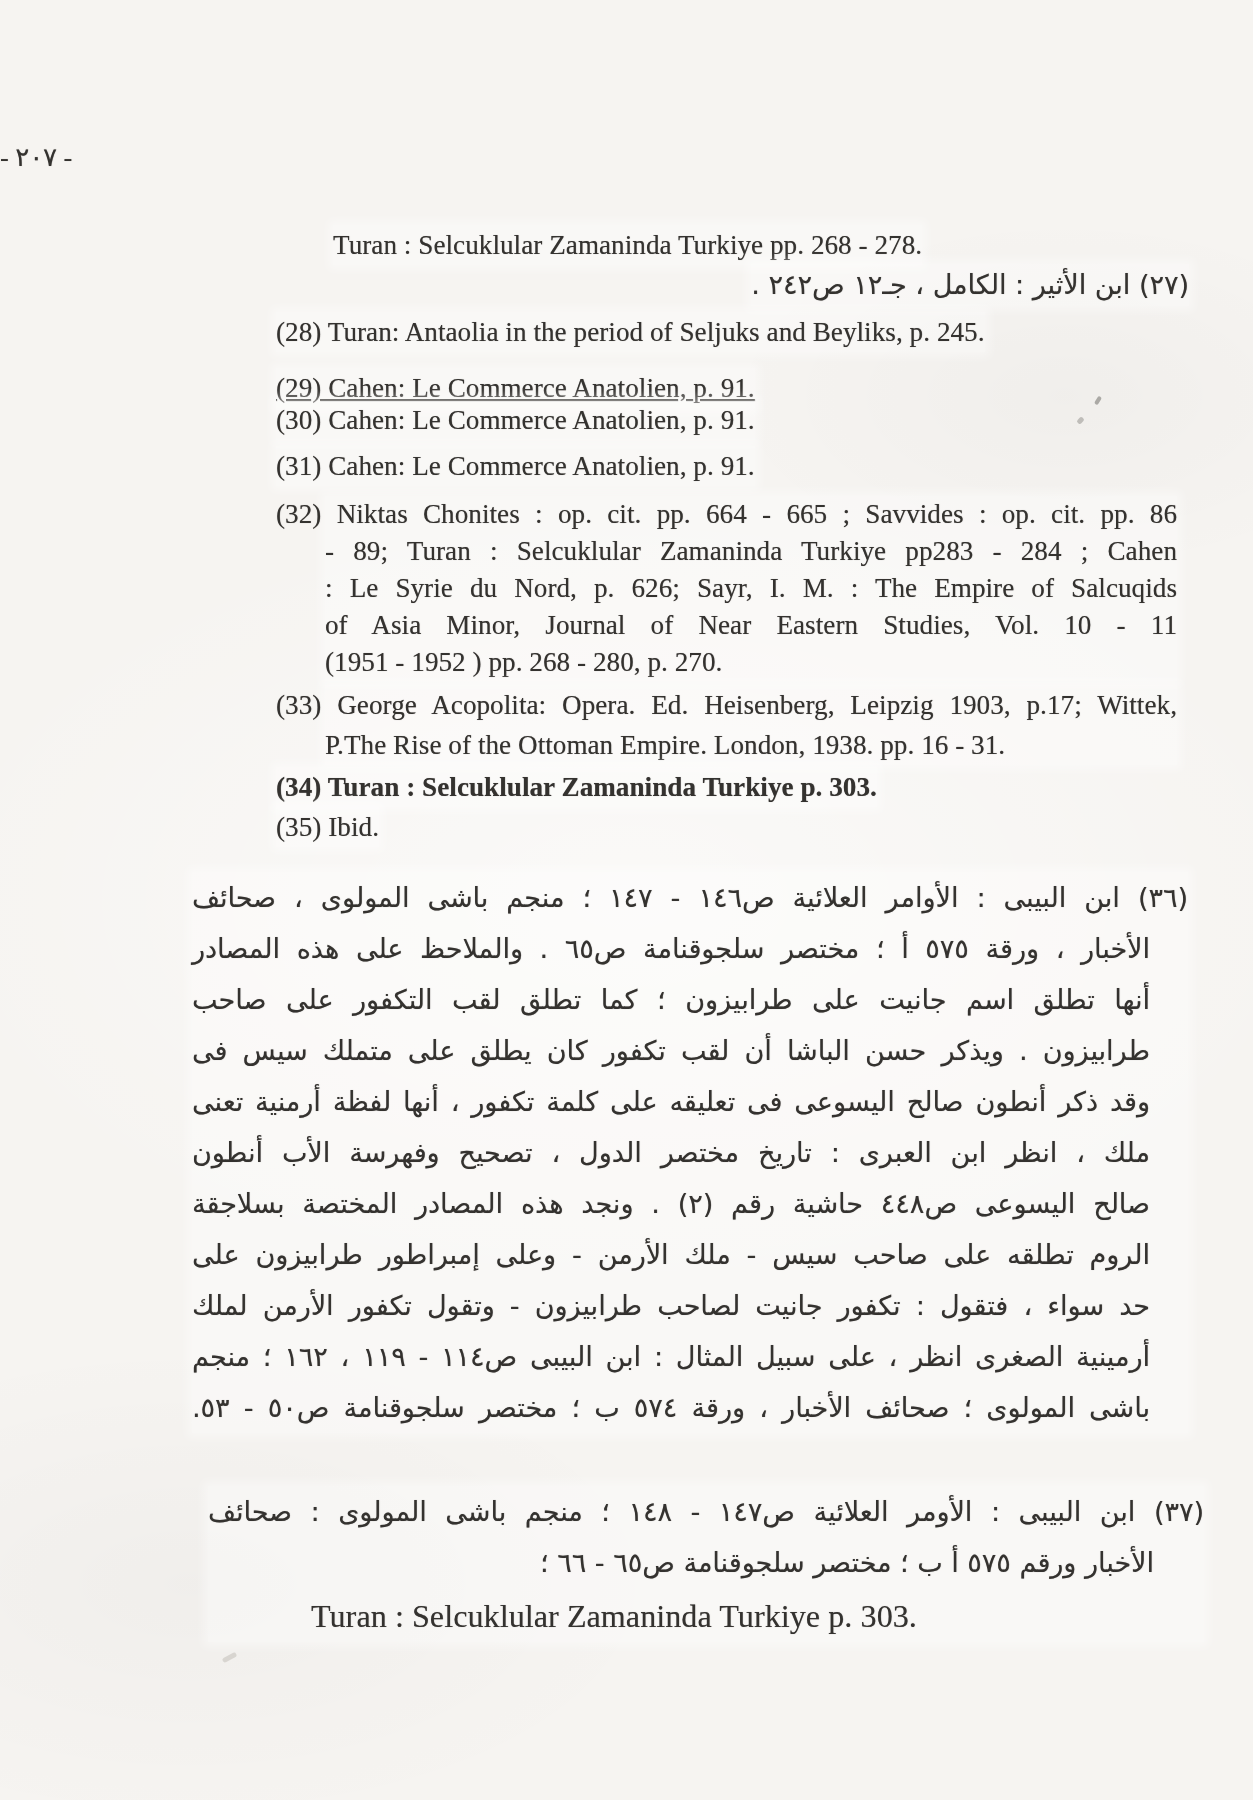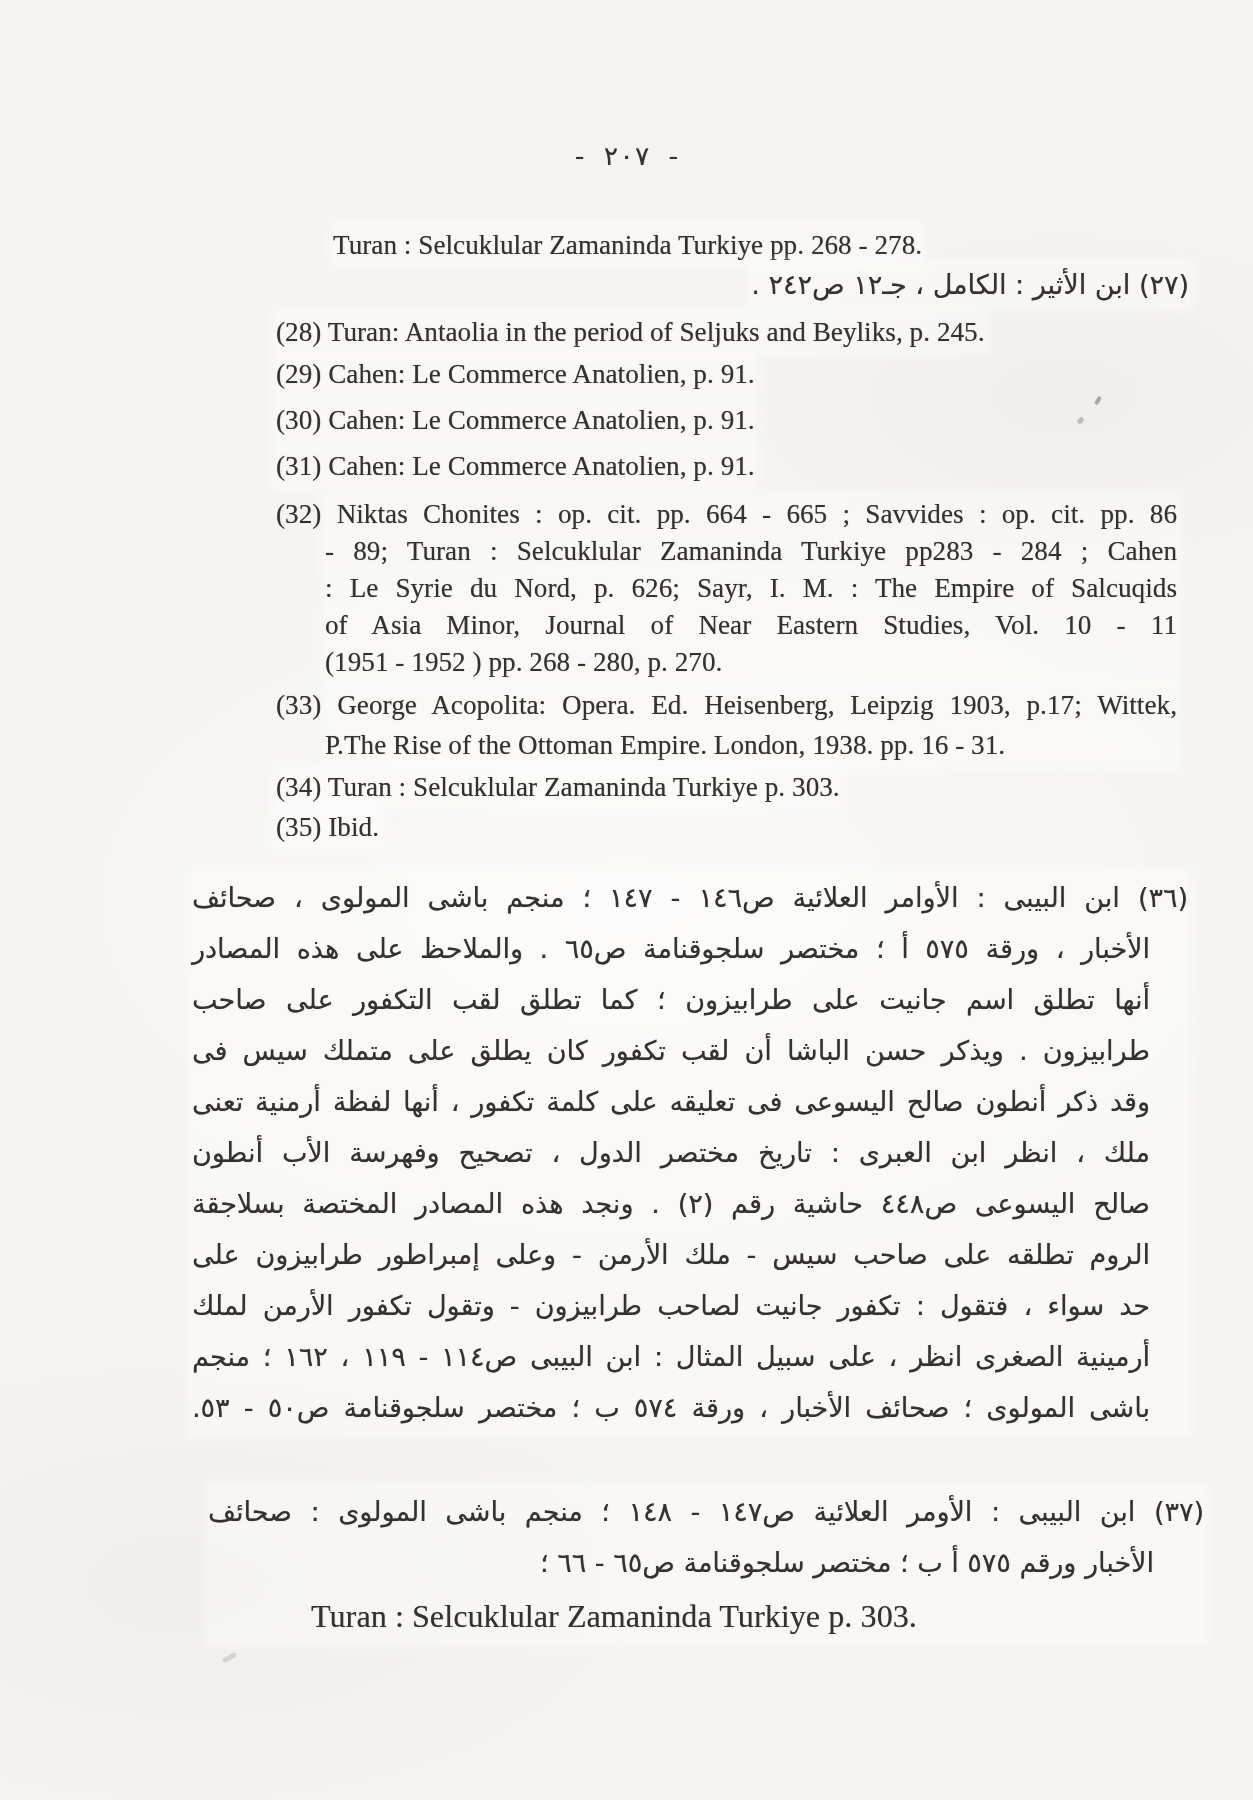"- ٢٠٧ -" #page-header { font-family: Liberation Mono, monospace -> Liberation Serif, serif; text-align: center -> left }
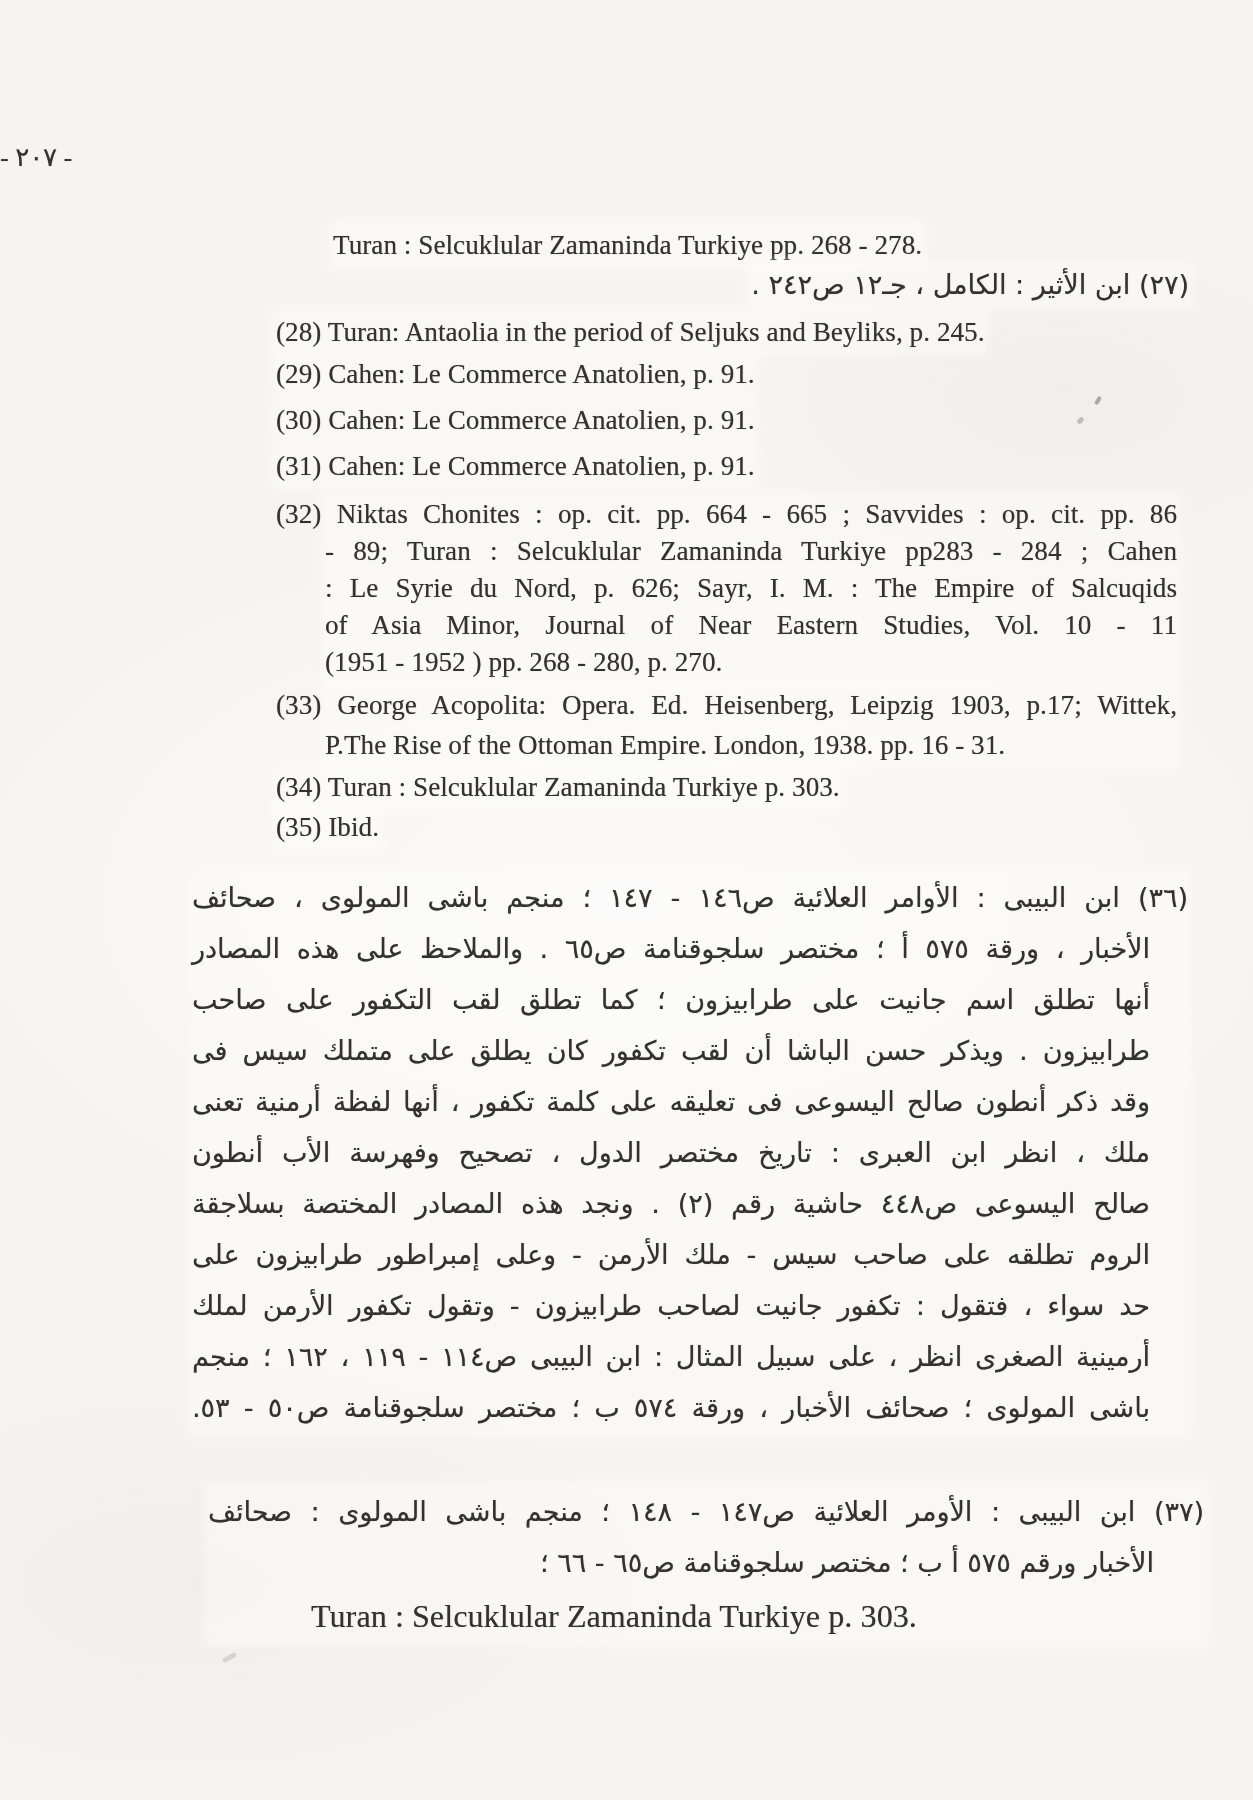"(29) Cahen: Le Commerce Anatolien," #fn29 { text-decoration: none -> underline; top: 354px -> 368px }
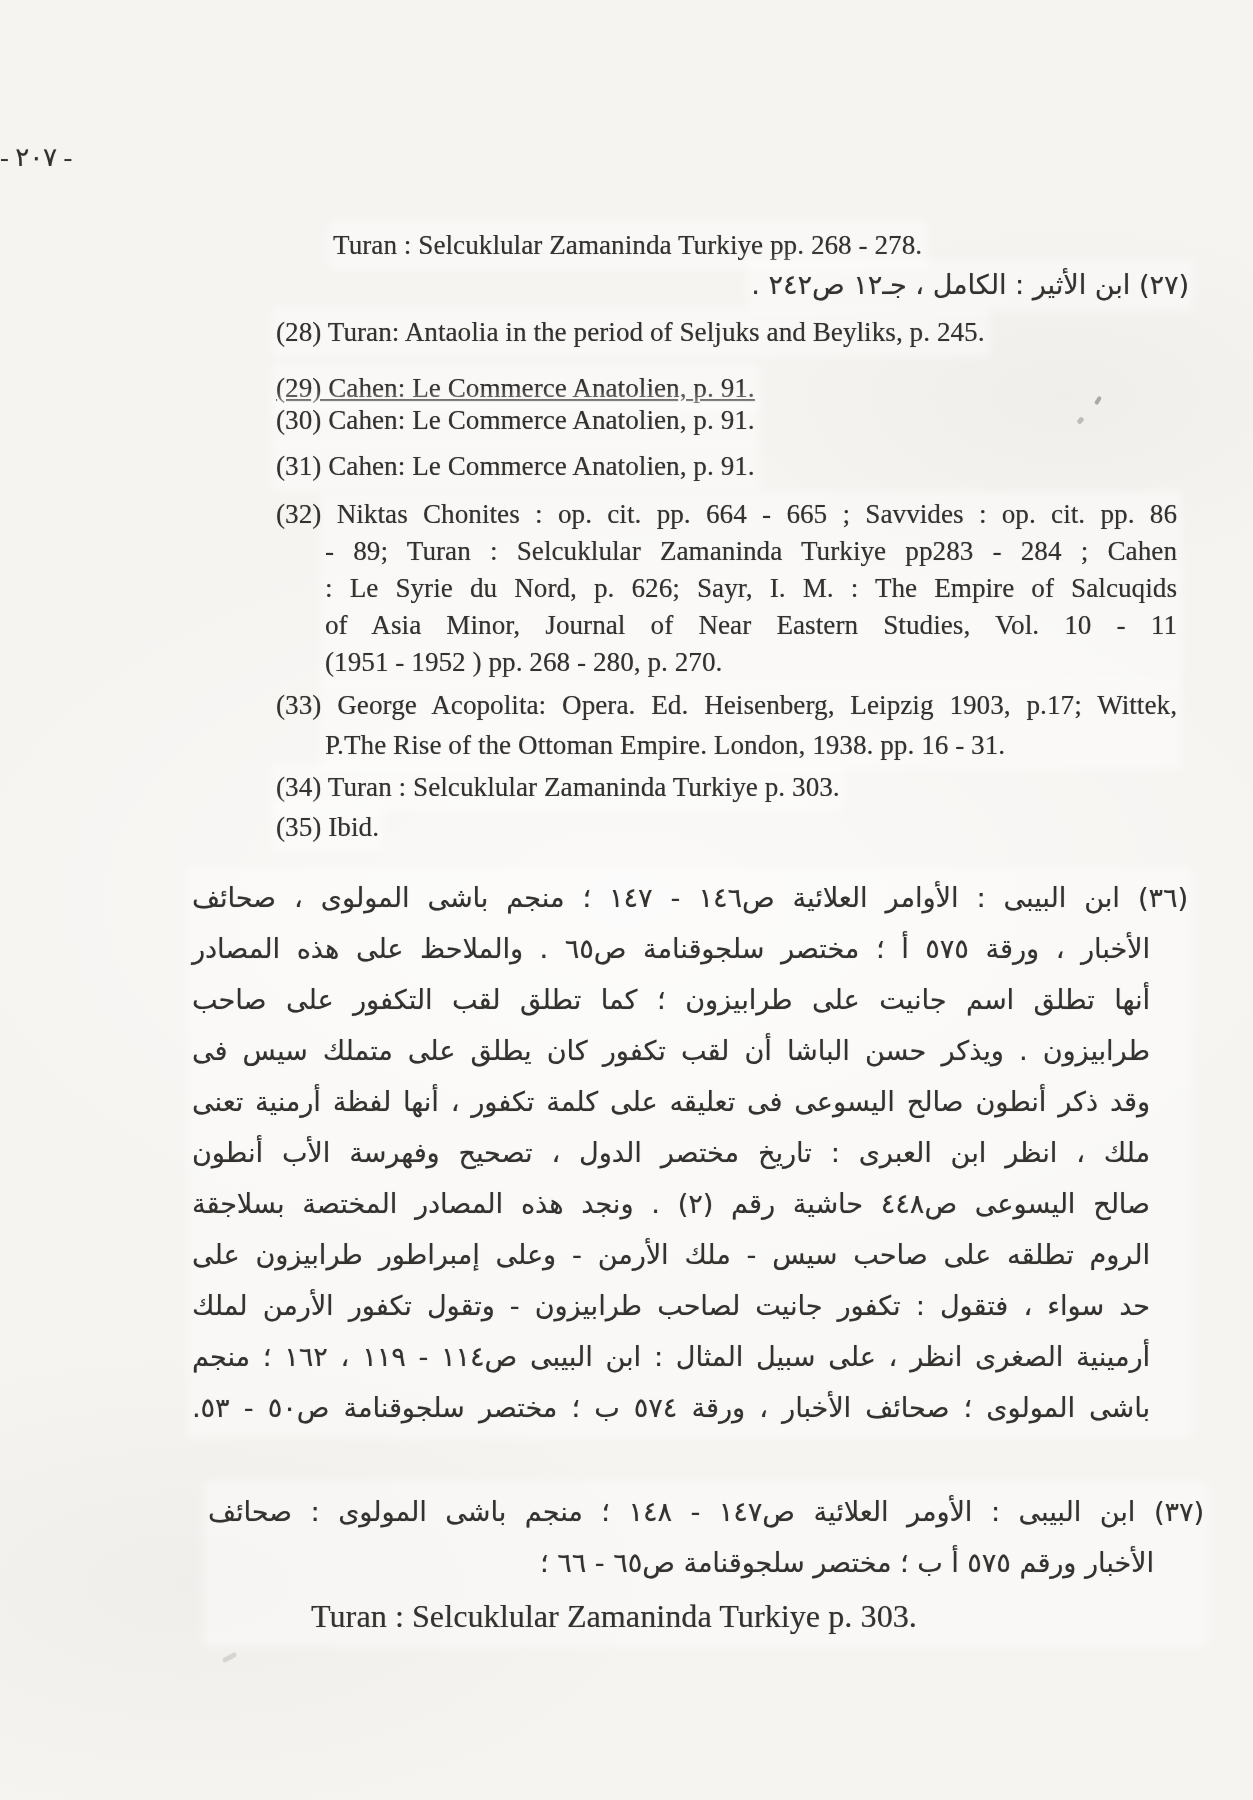"(34) Turan : Selcuklular Zamaninda" #fn34 { font-weight: none -> bold }
